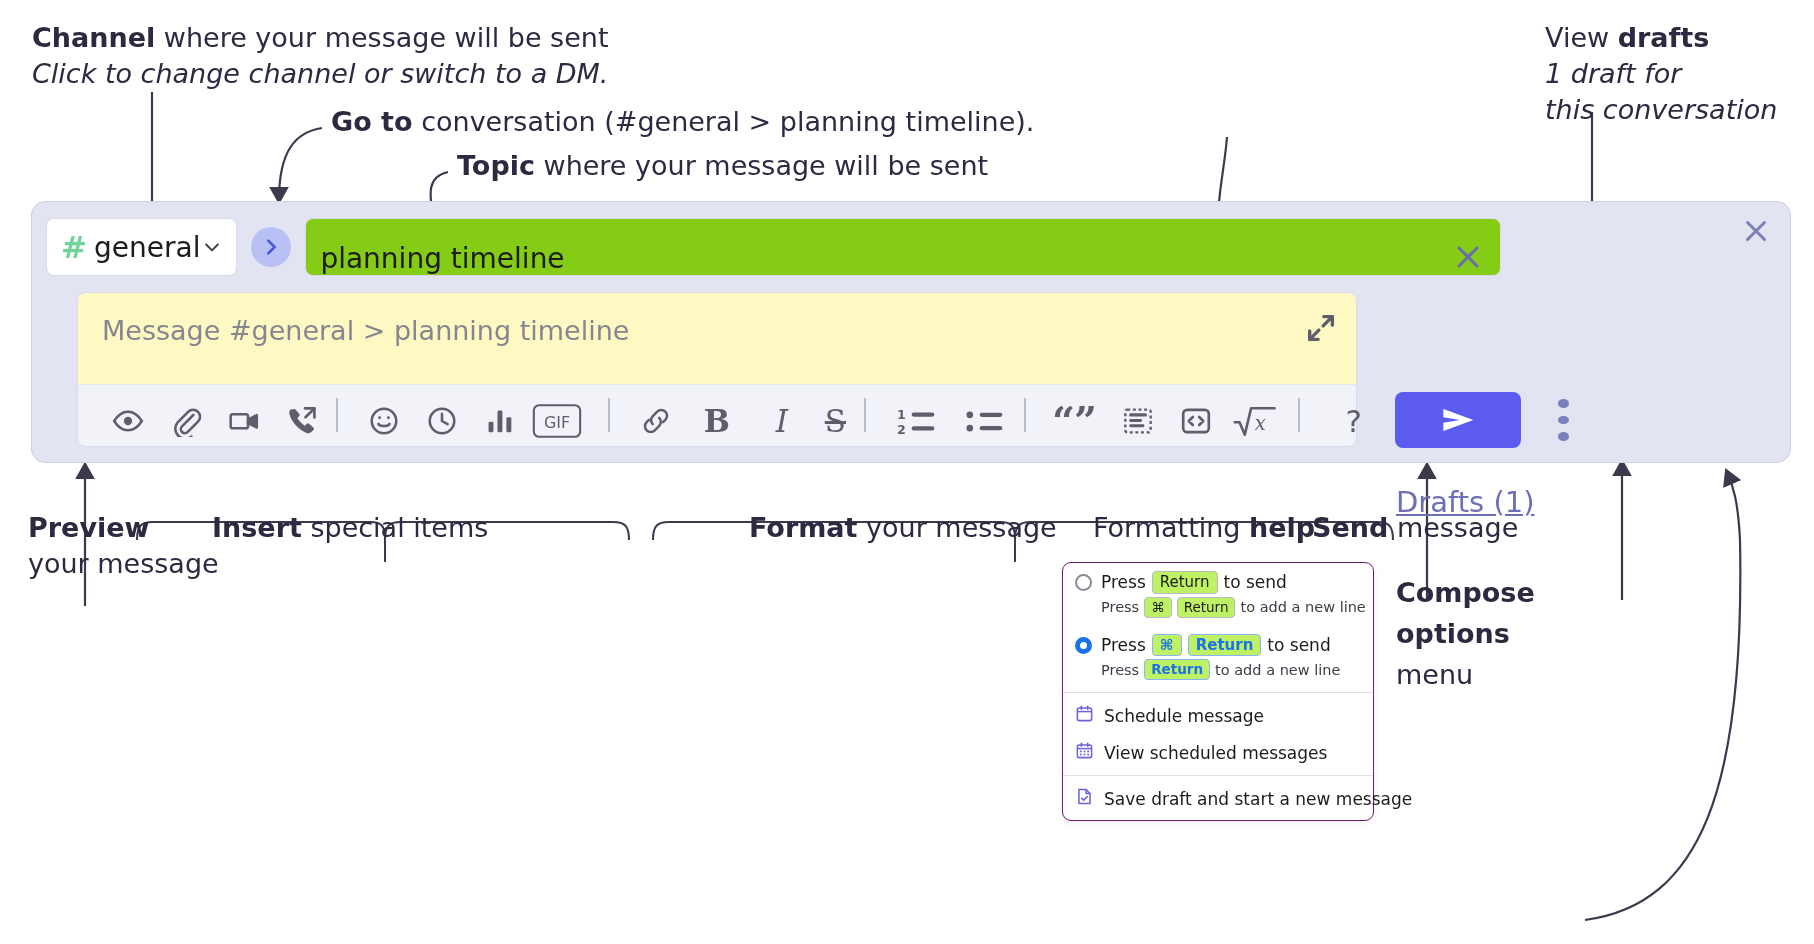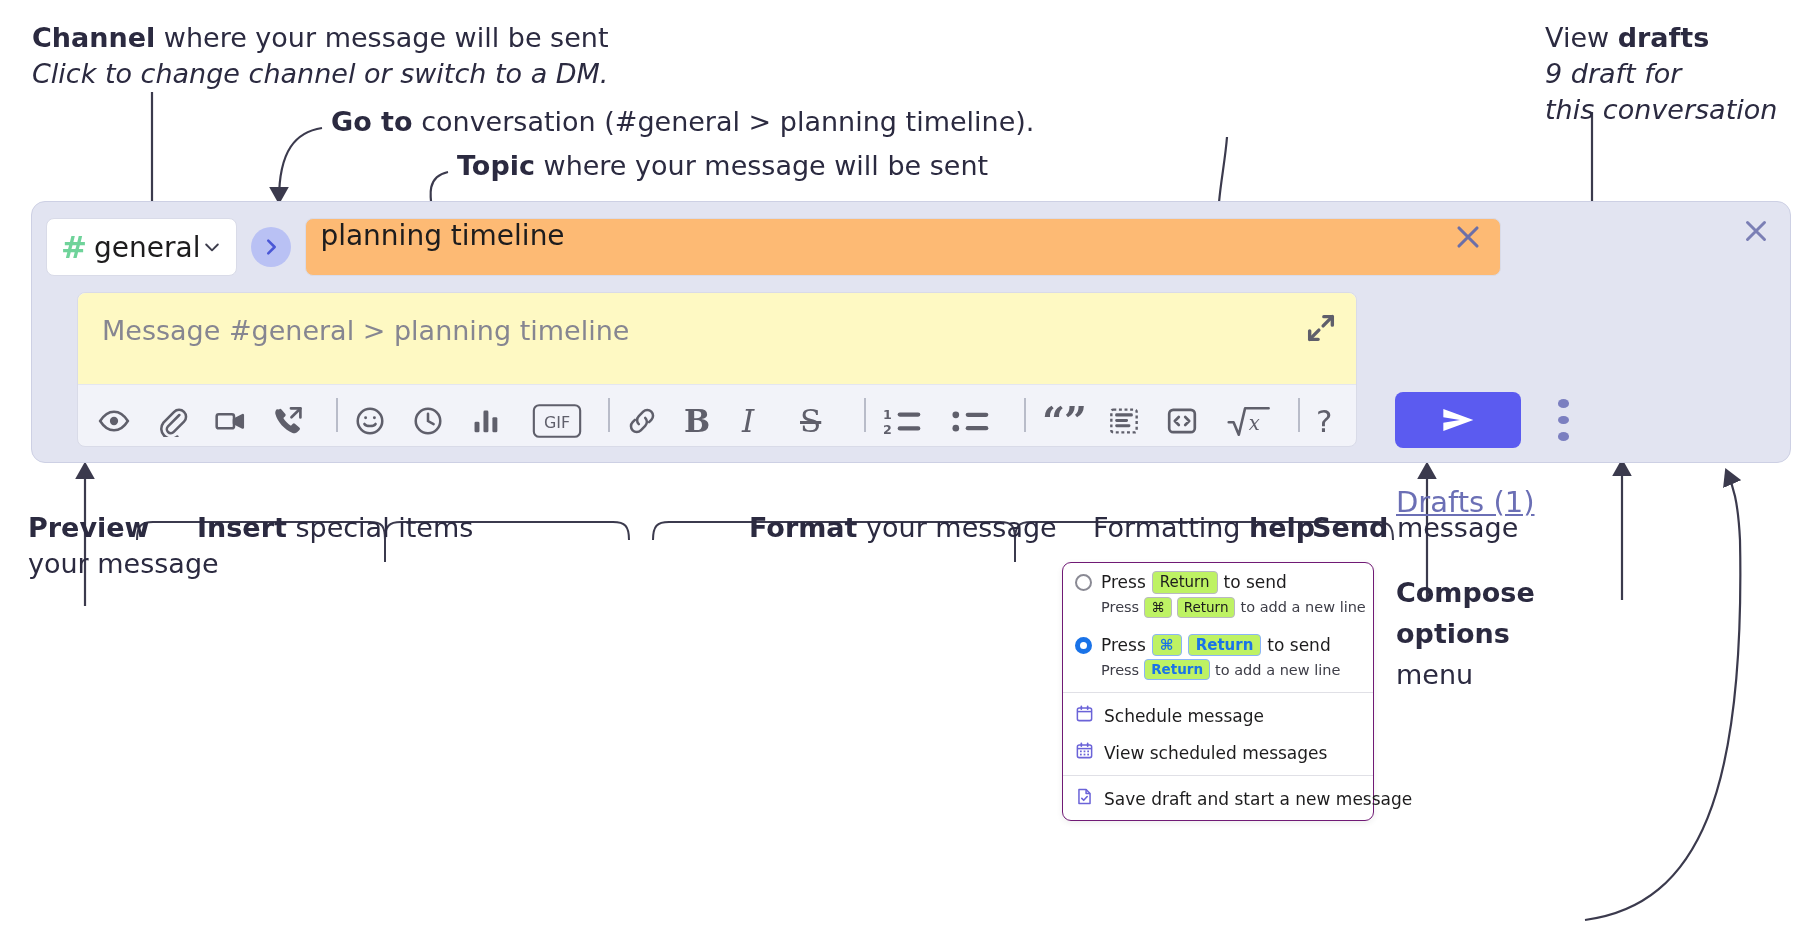"9 draft for" i { text: 9 -> 1 }
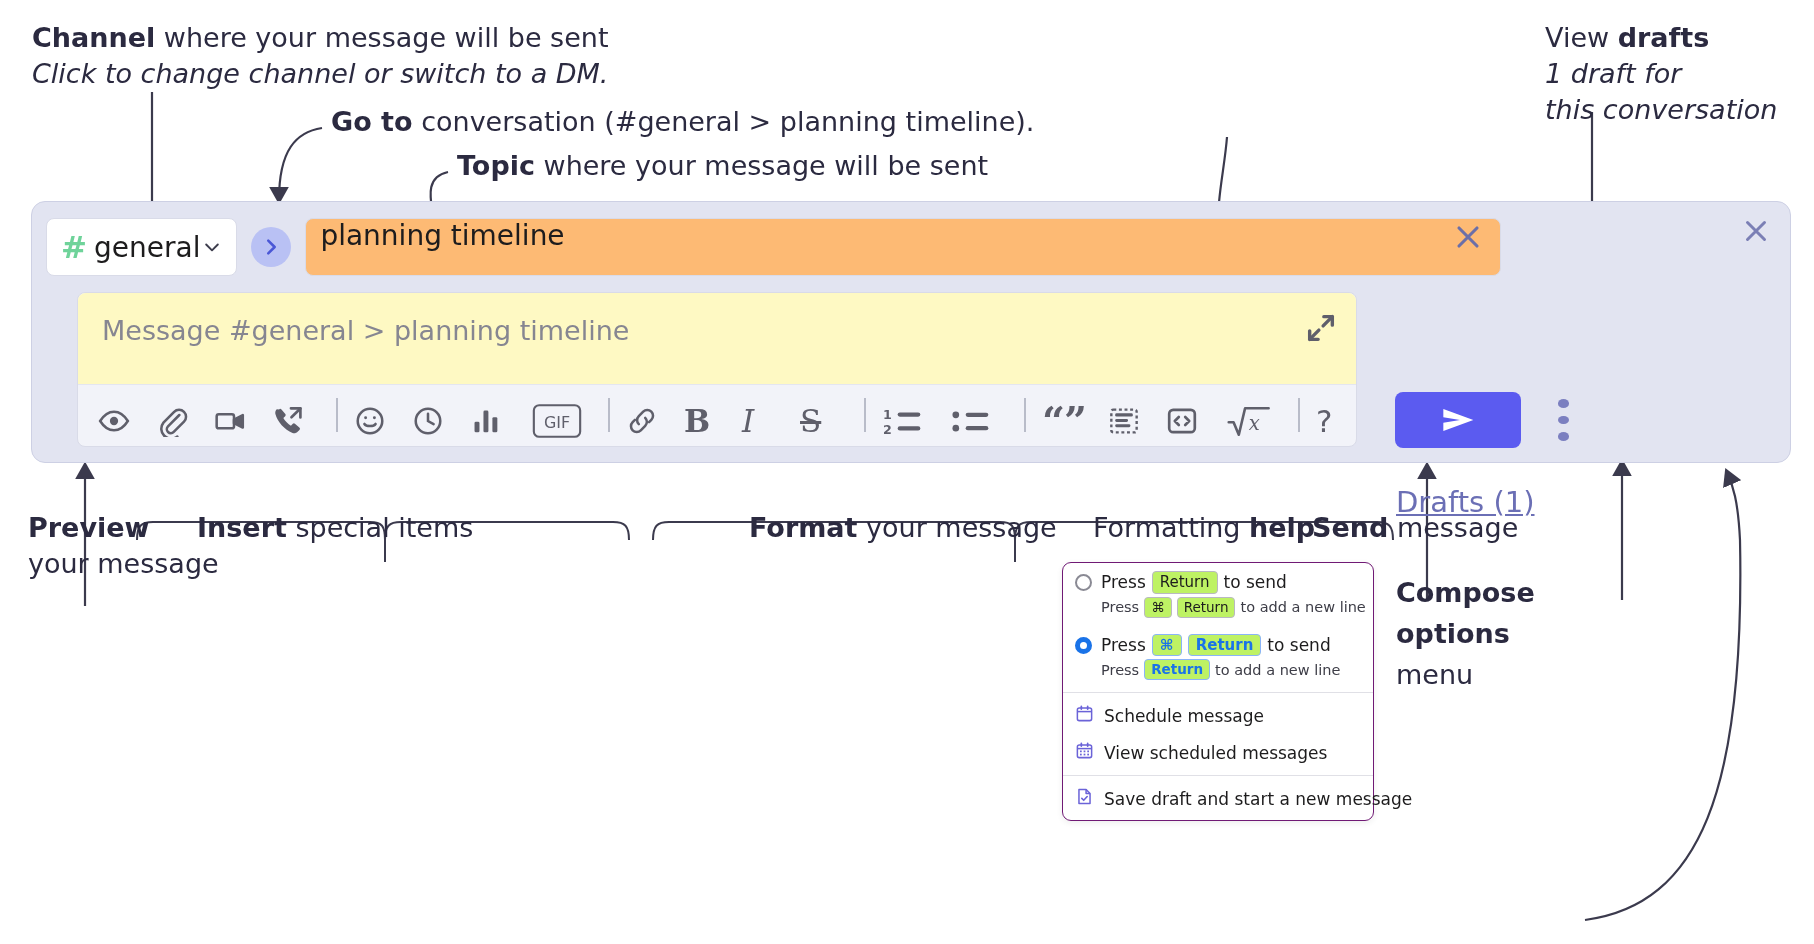"planning timeline" .topic-field { align-items: flex-start -> flex-end; background: #fdba74 -> #84cc16 }
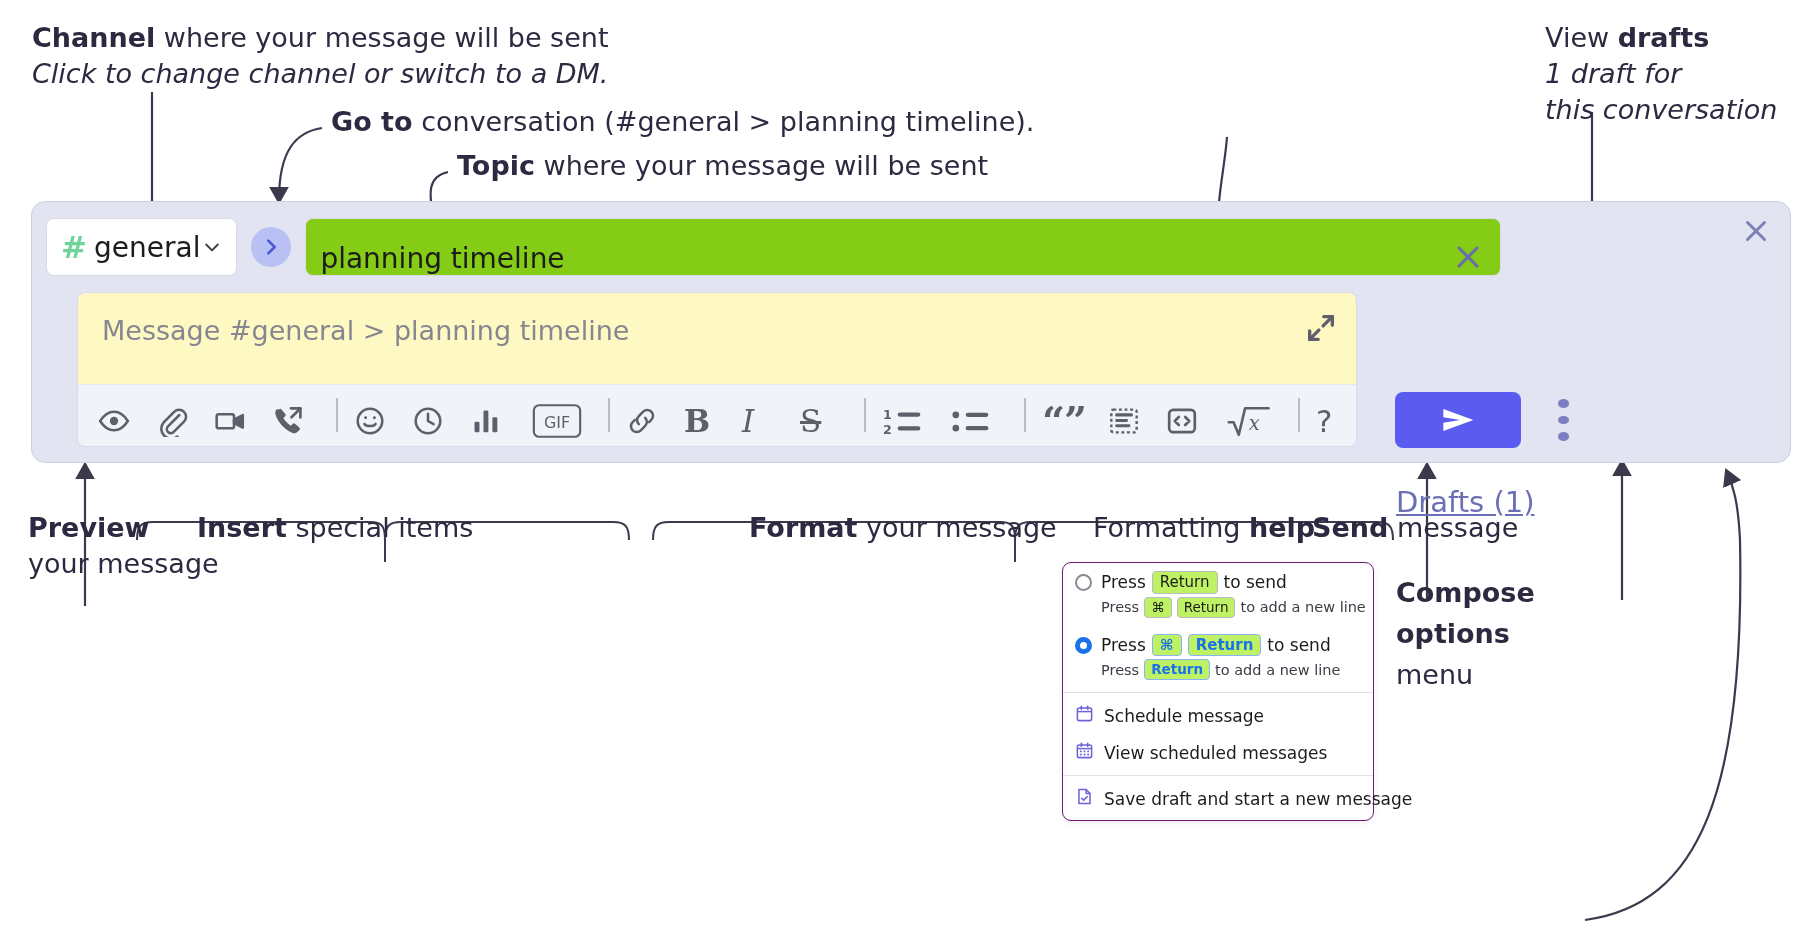"GIF" .tb-btn { justify-content: flex-start -> flex-end }
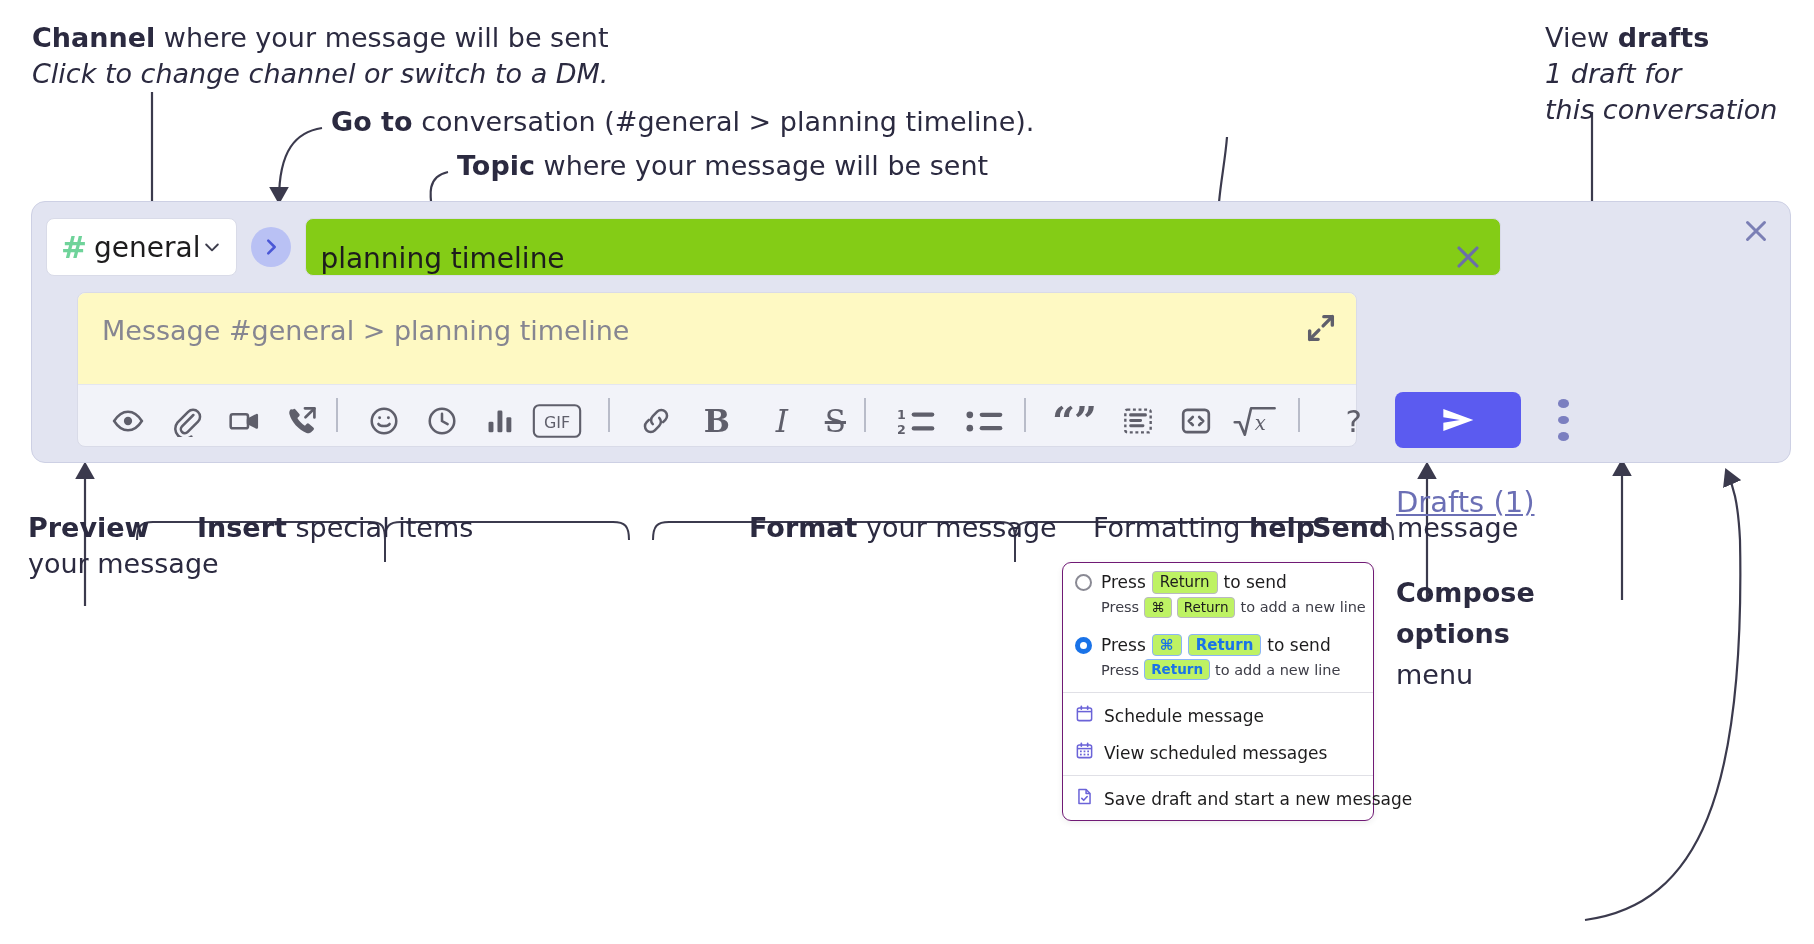"Insert special items" div.anno { left: 197px -> 212px }
